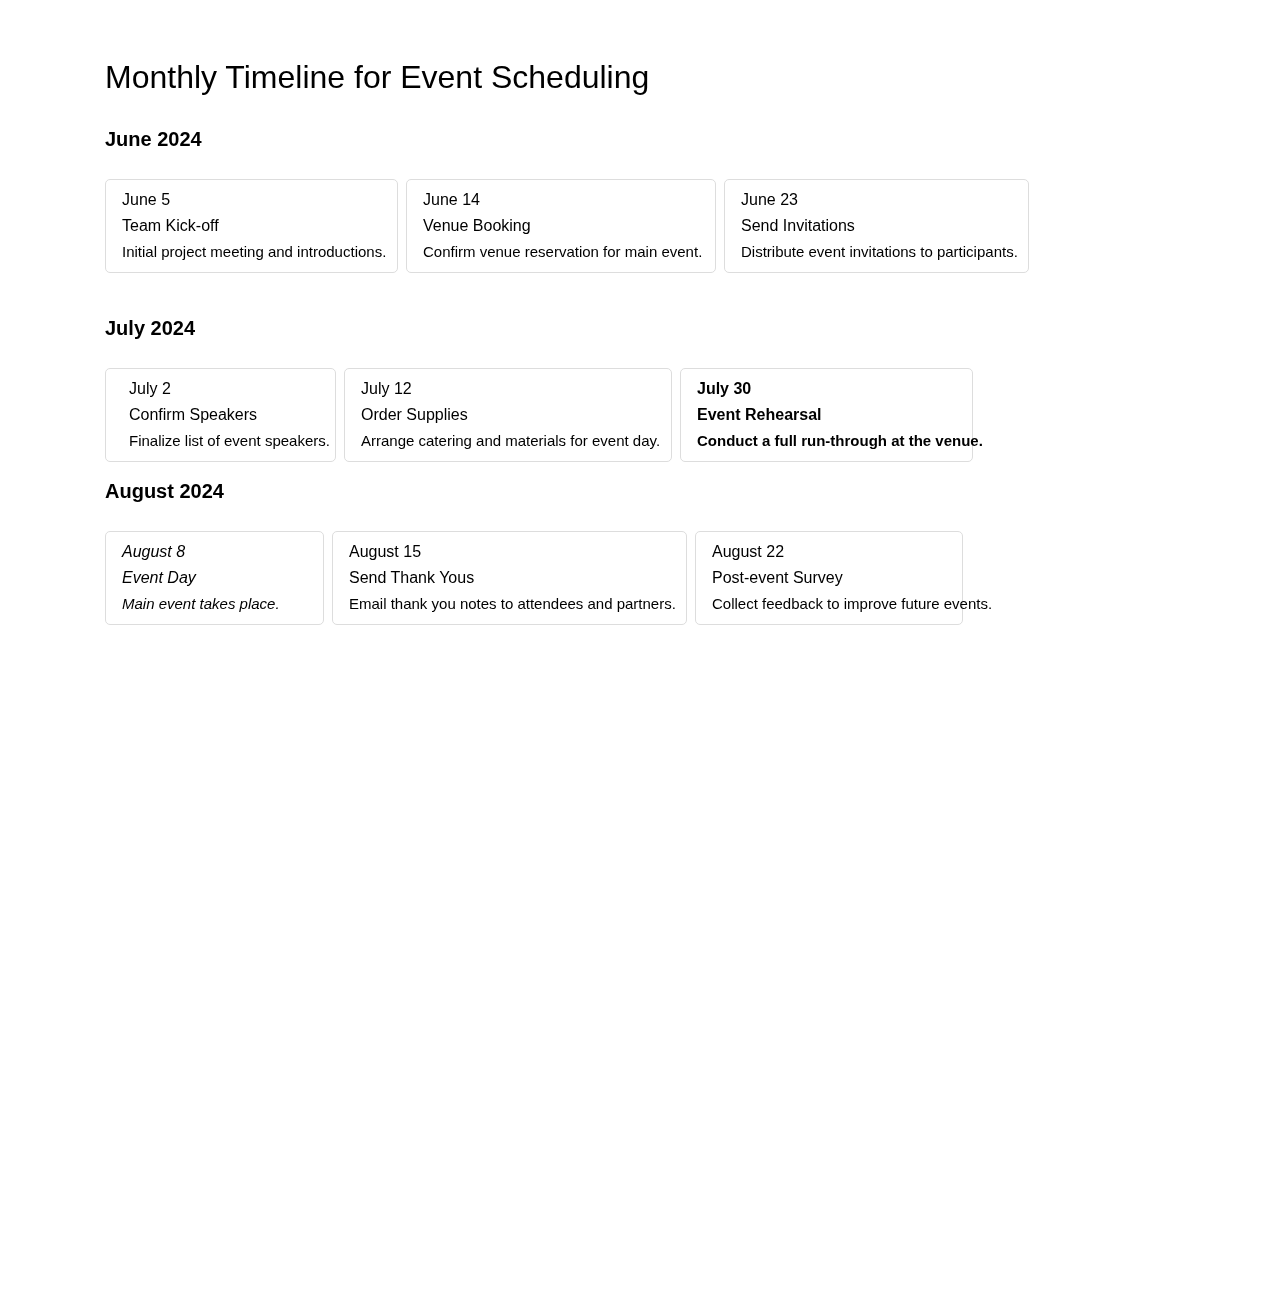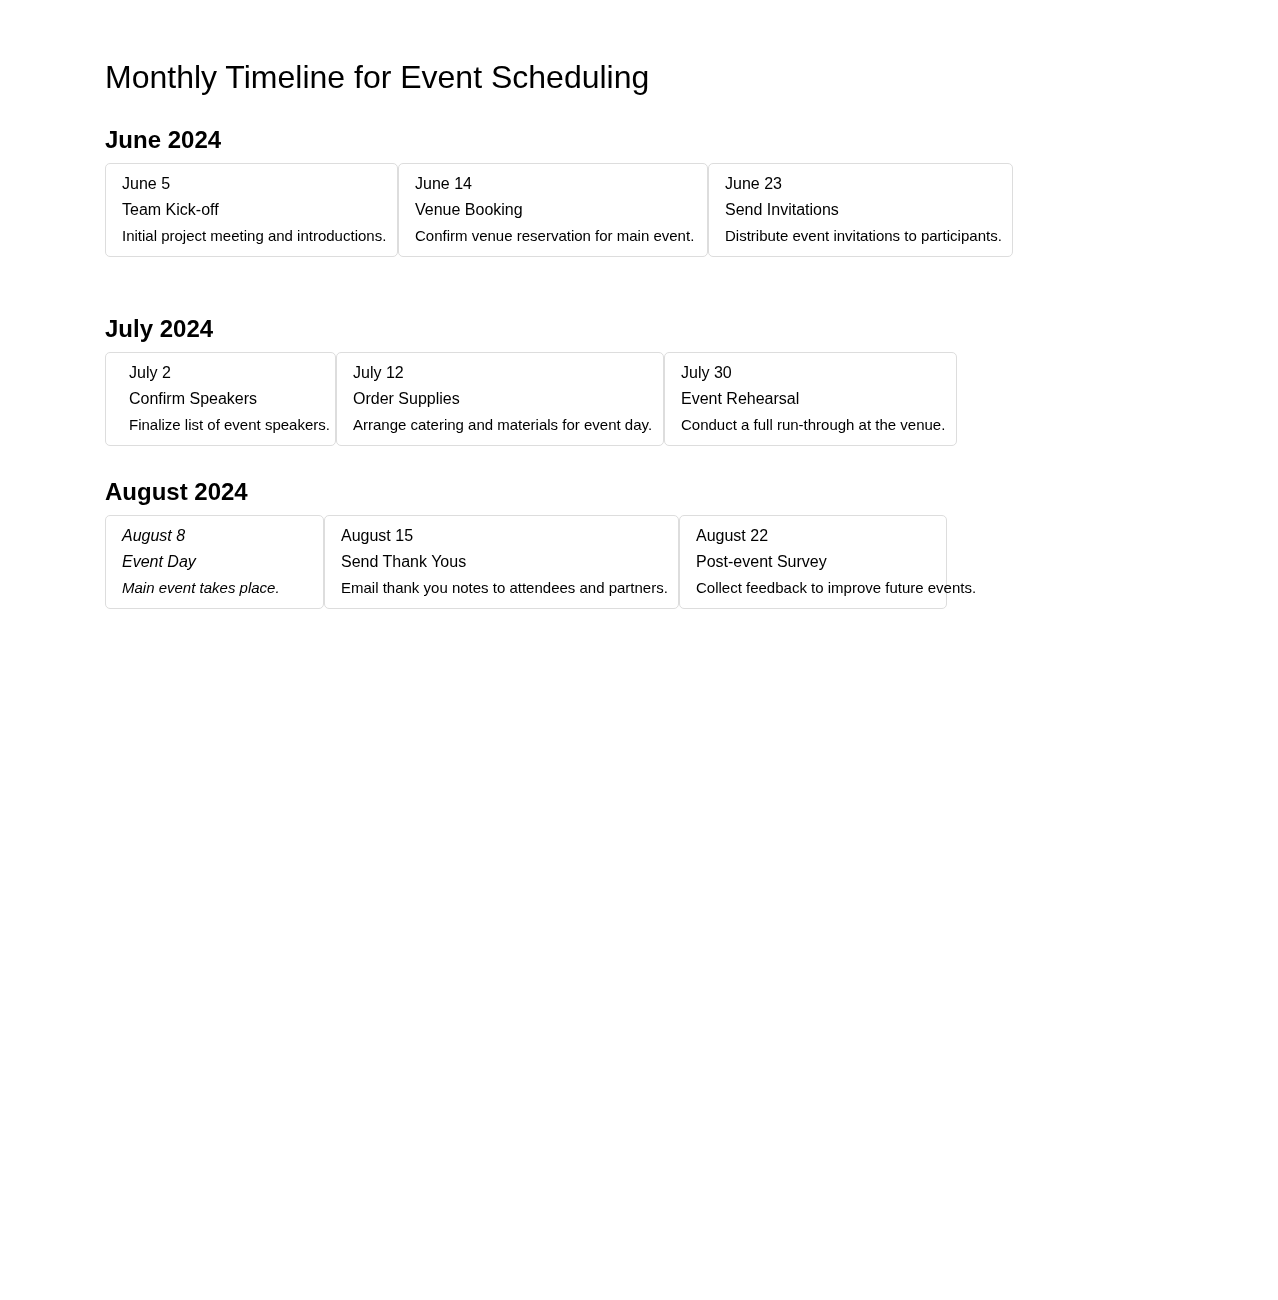"June 2024" .month h2 { font-size: 24px -> 20px }
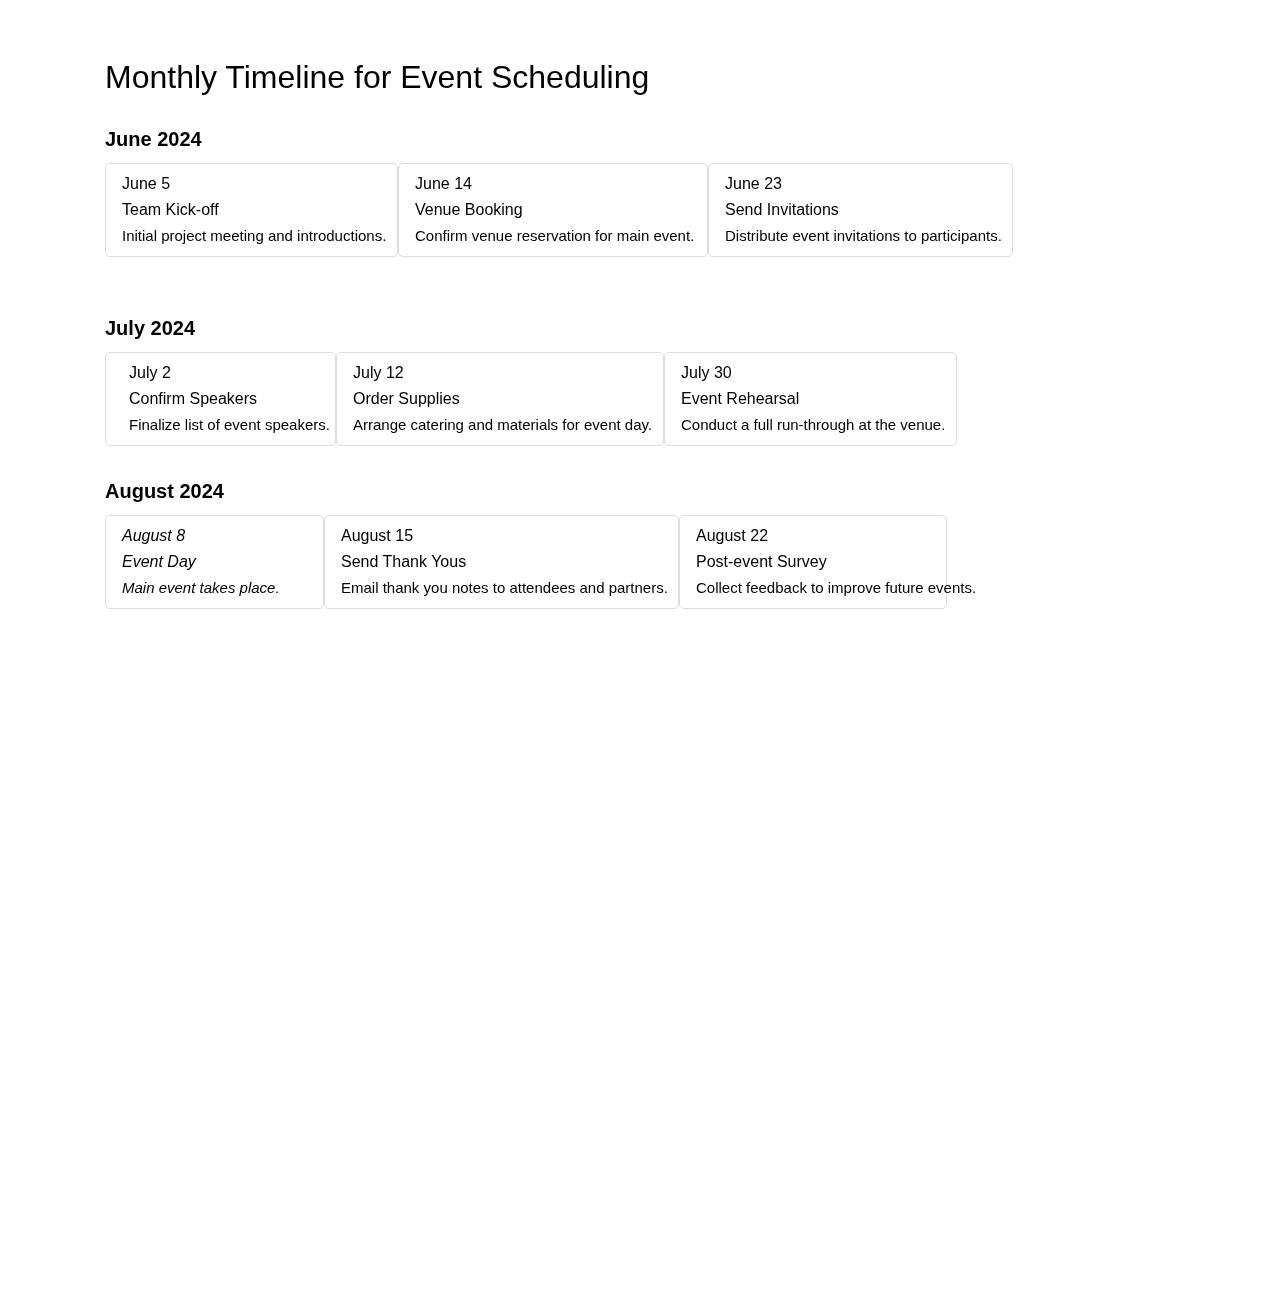"June 5" .cards { gap: 0 -> 8px; margin-top: 12px -> 28px }
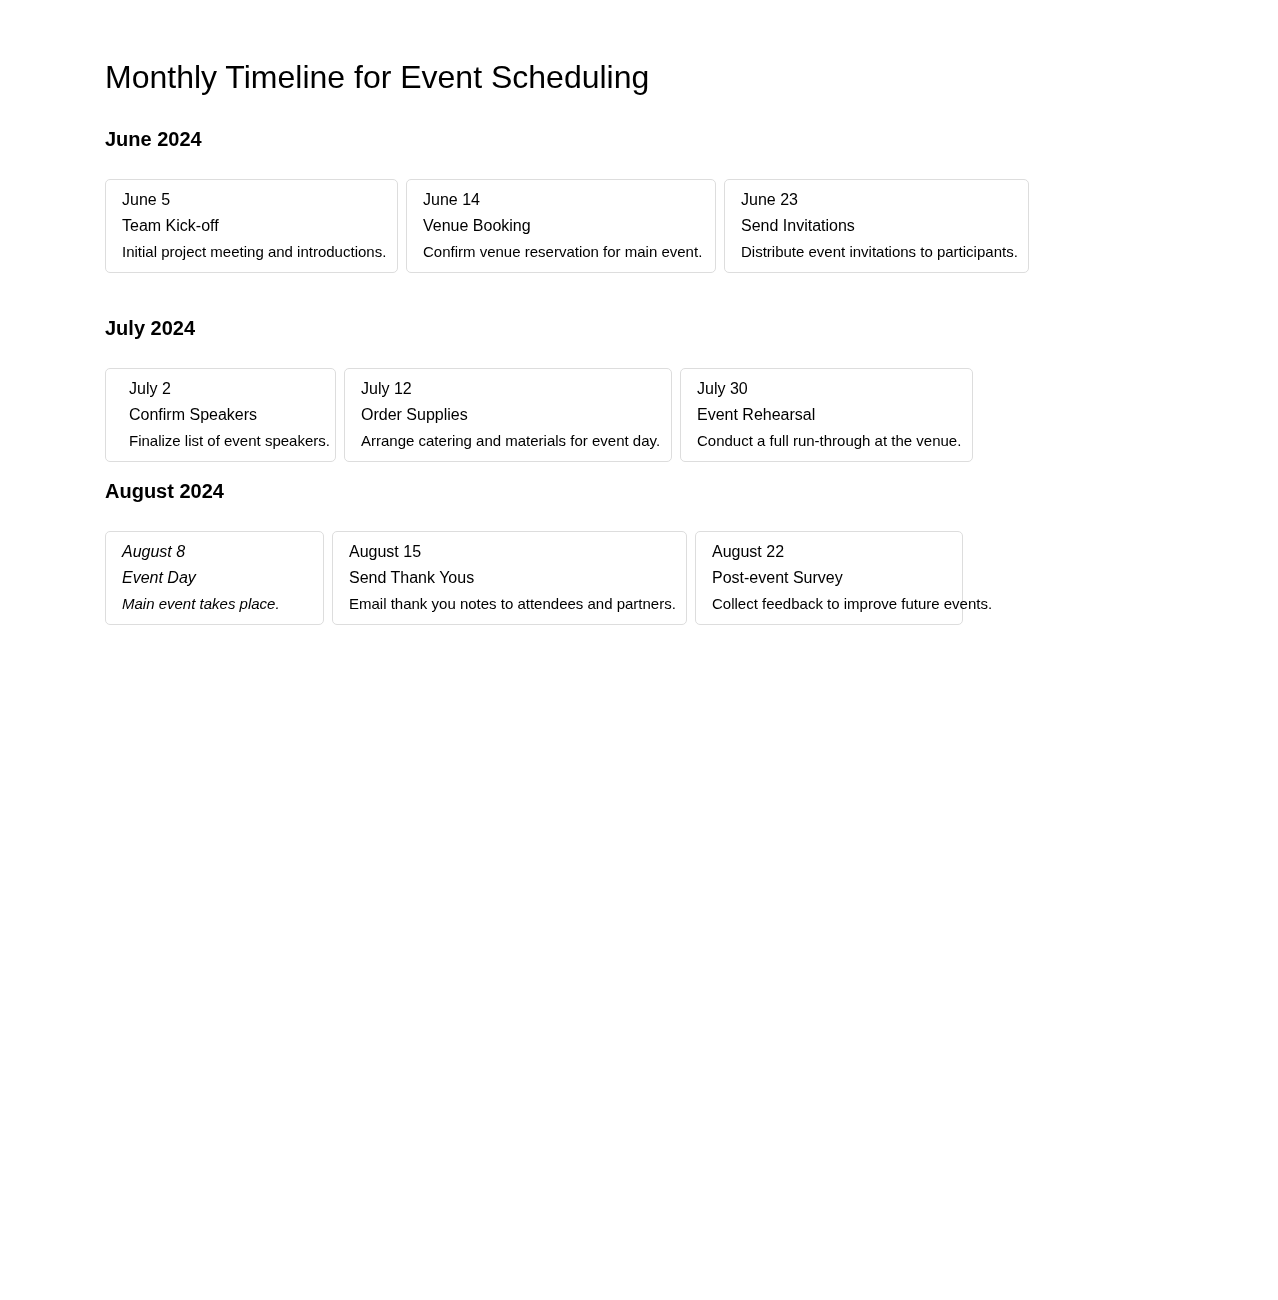"July 30" div.card { font-weight: none -> bold }
